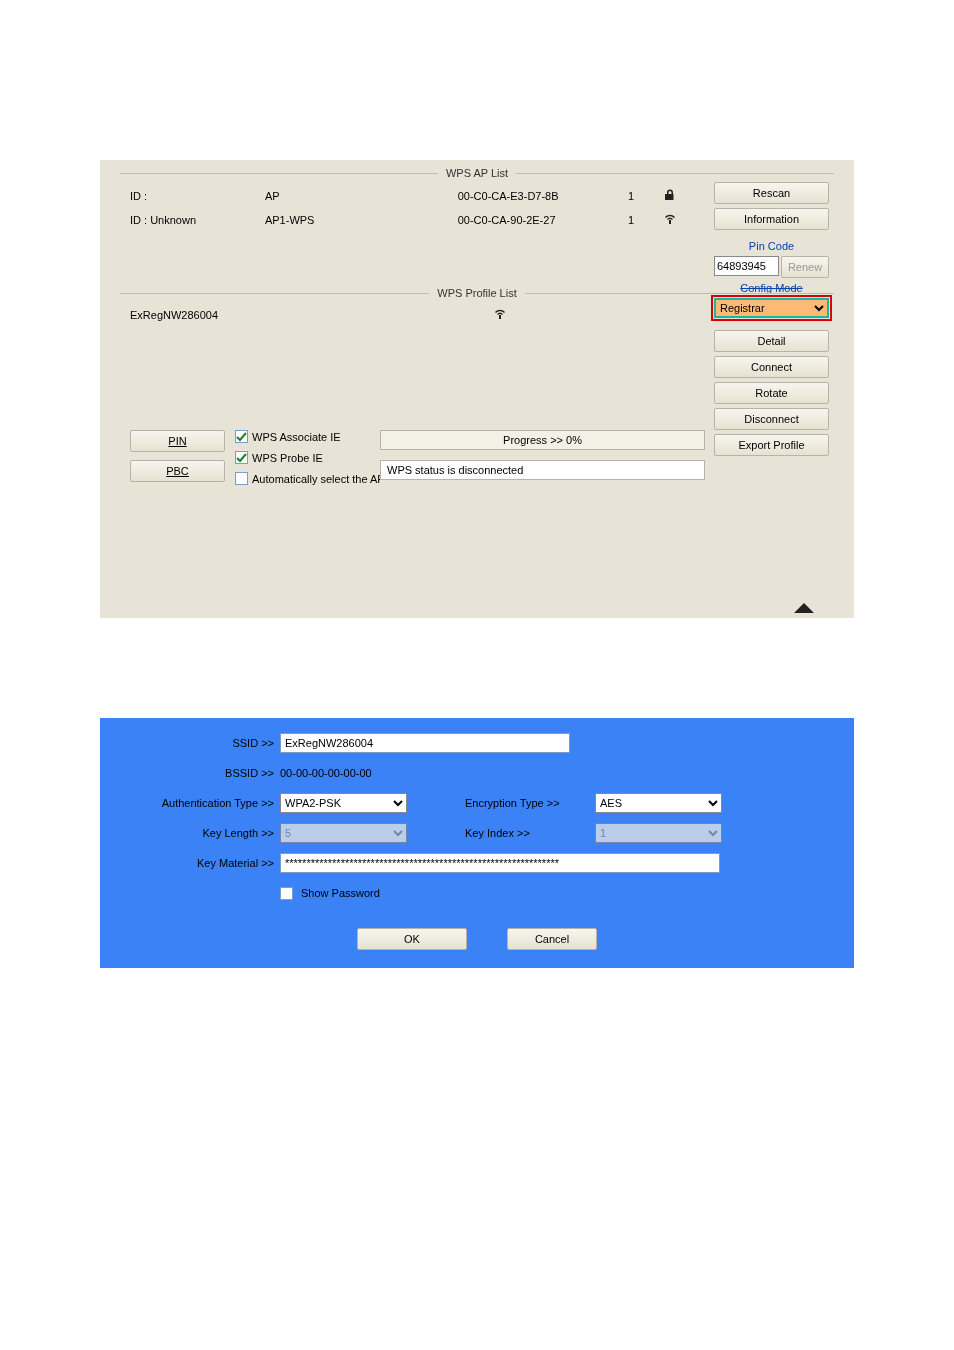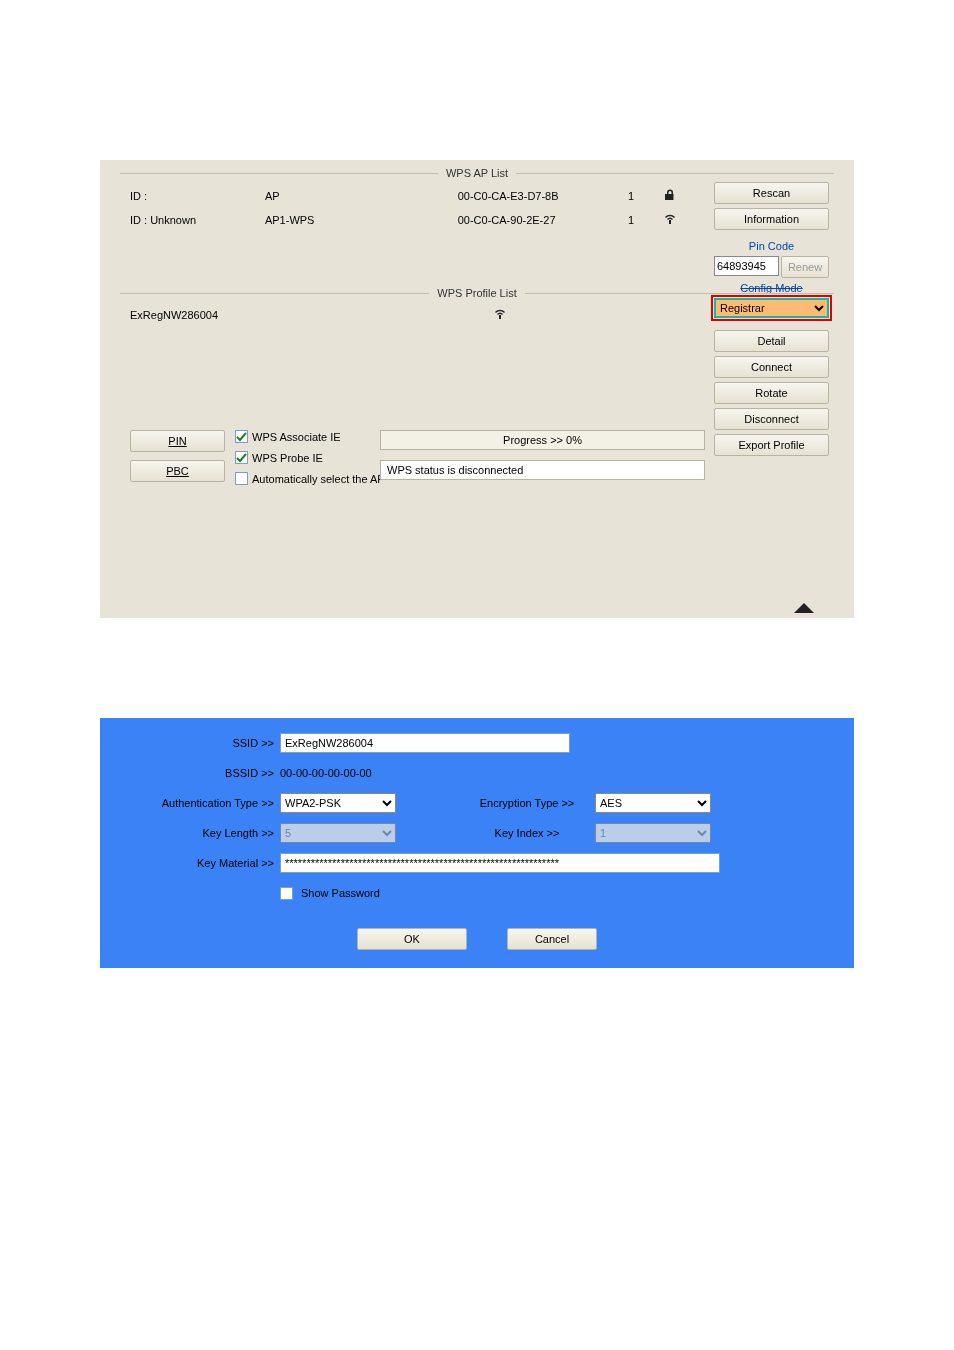"WPA2-PSK" select.fsel { width: 116px -> 127px }
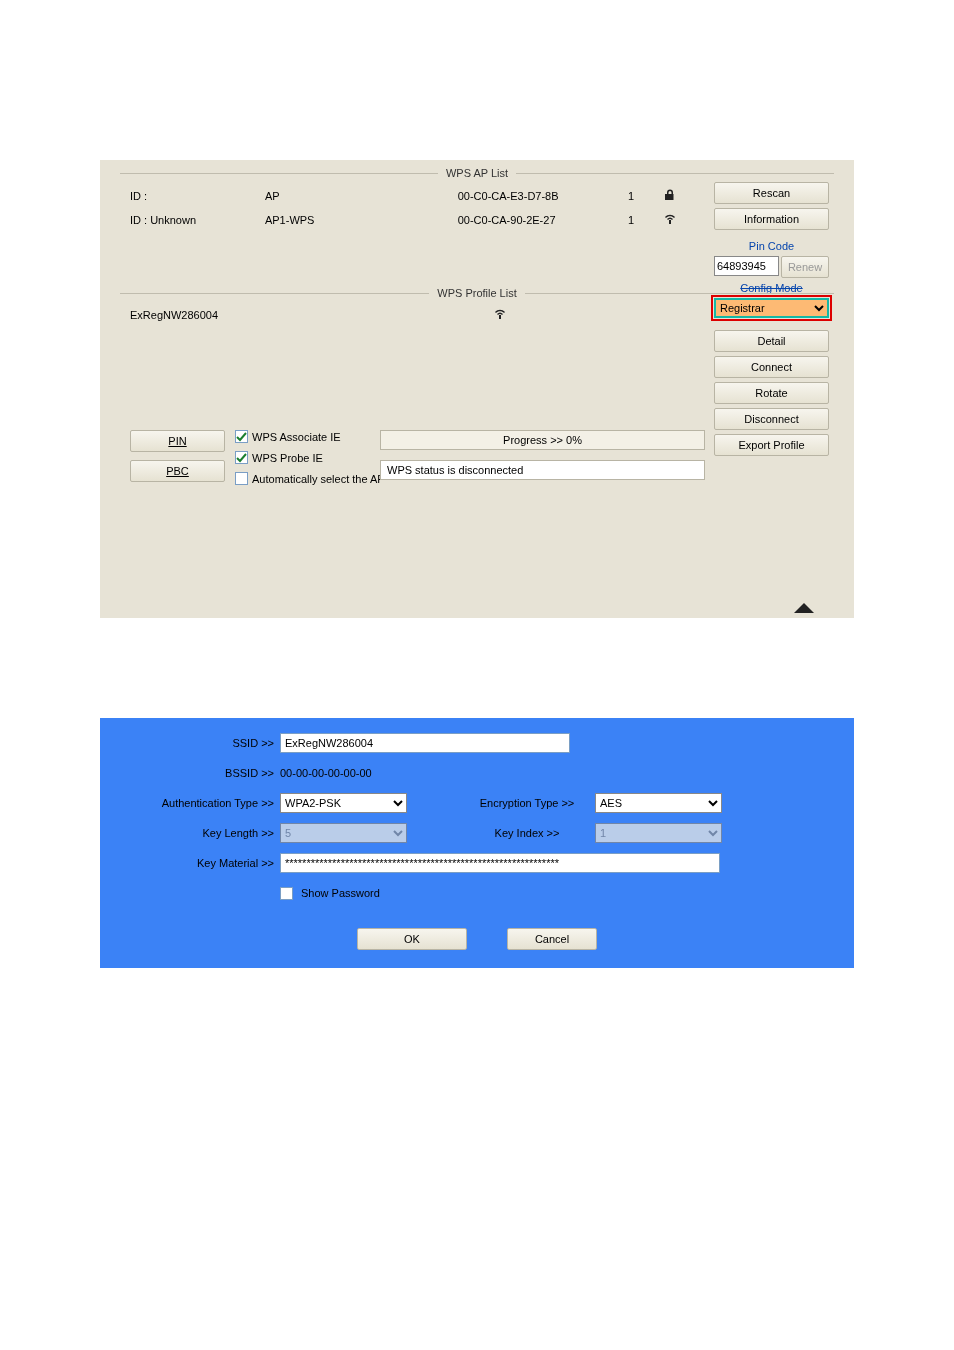"Encryption Type >>" .two-col .lbl2 { text-align: center -> left }
